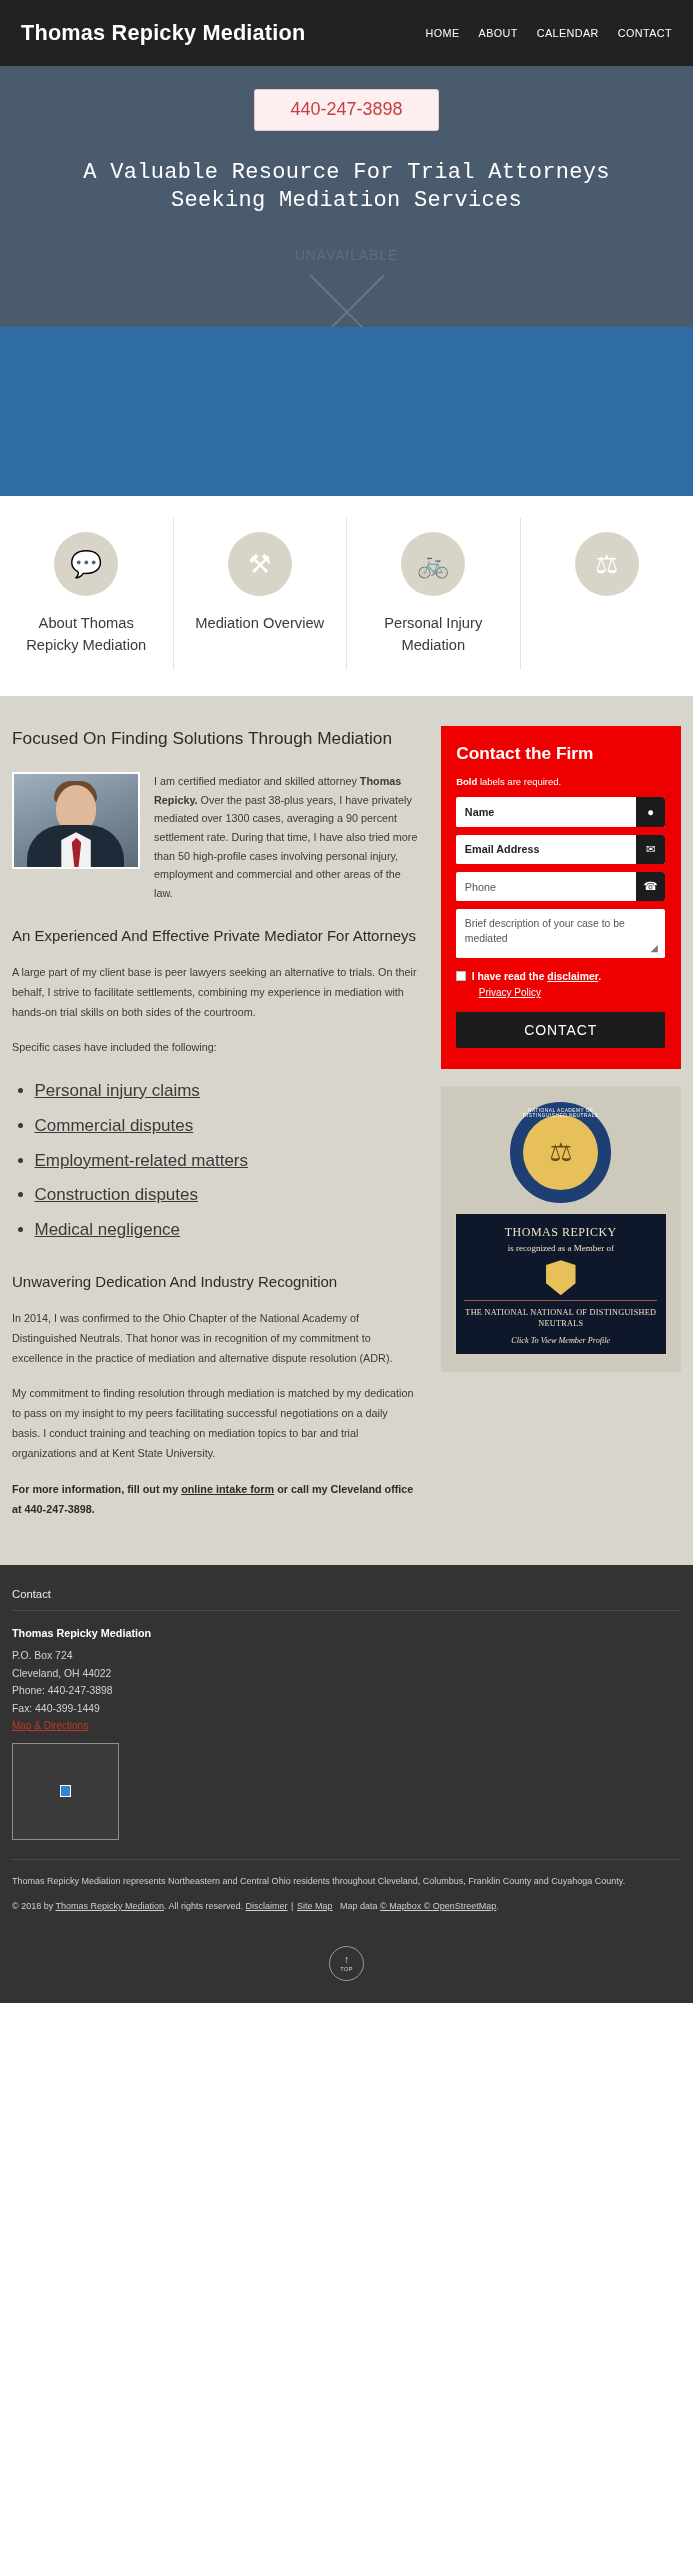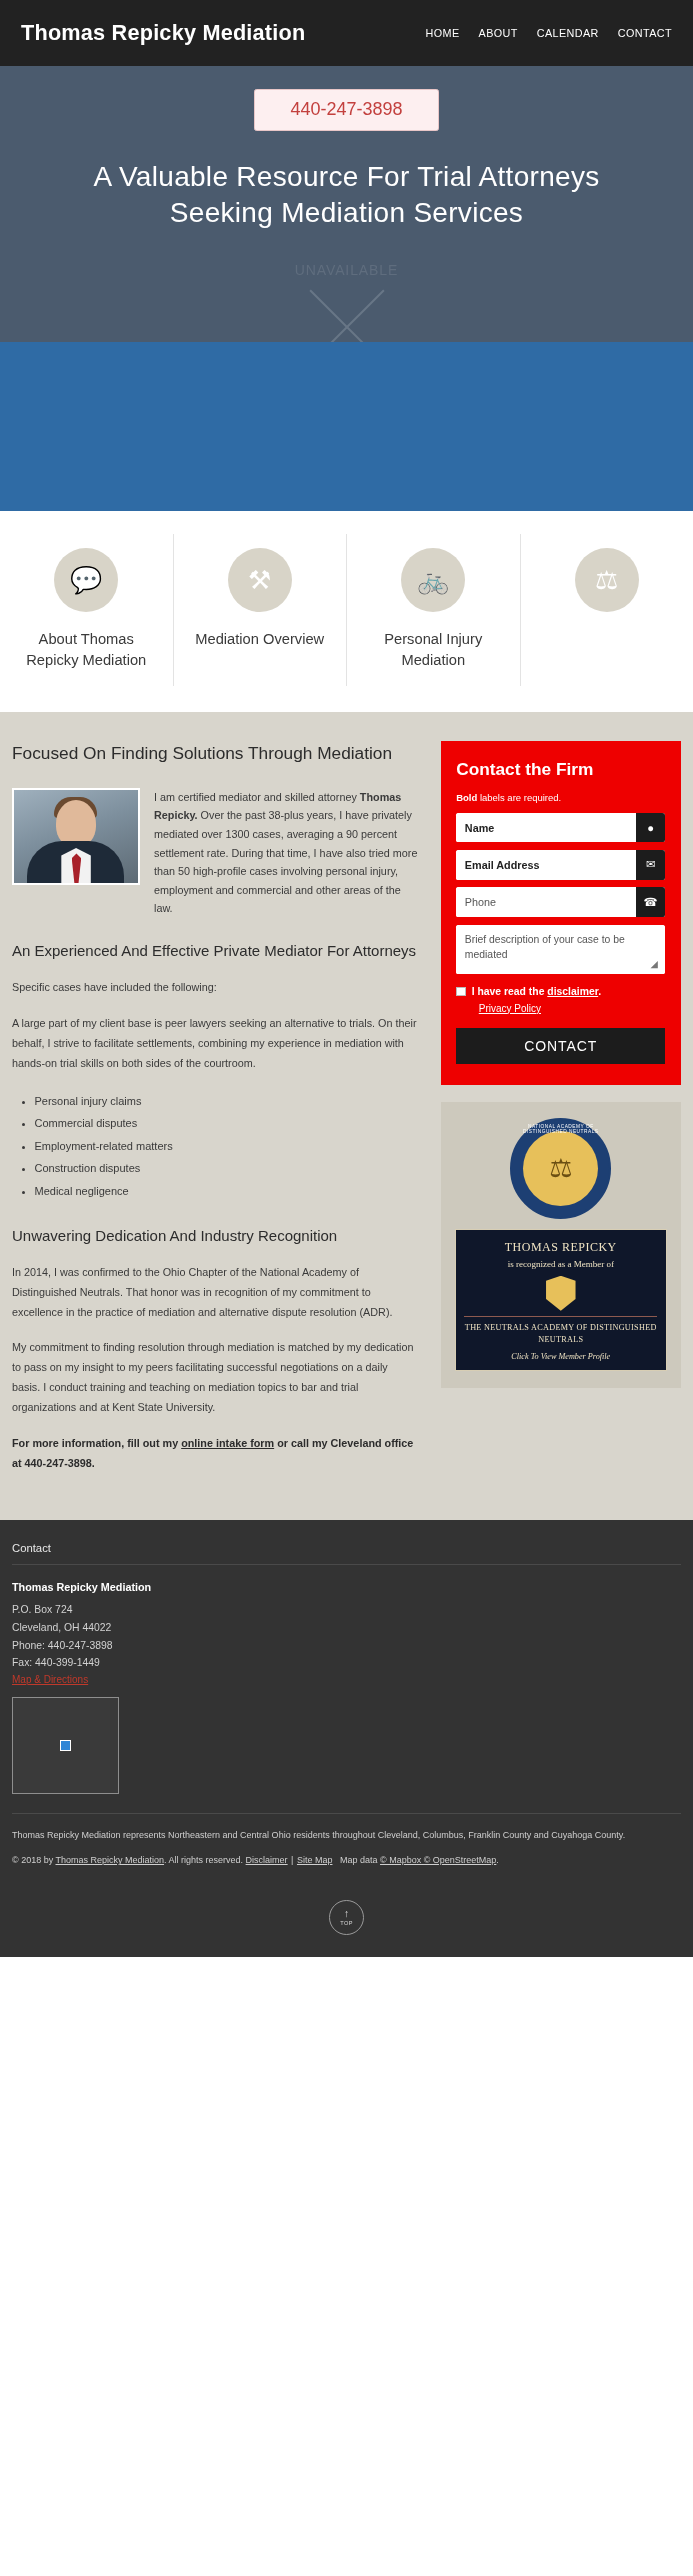"A Valuable Resource For Trial" .hero-title { font-family: none -> Liberation Mono, monospace; font-size: 28px -> 22px }
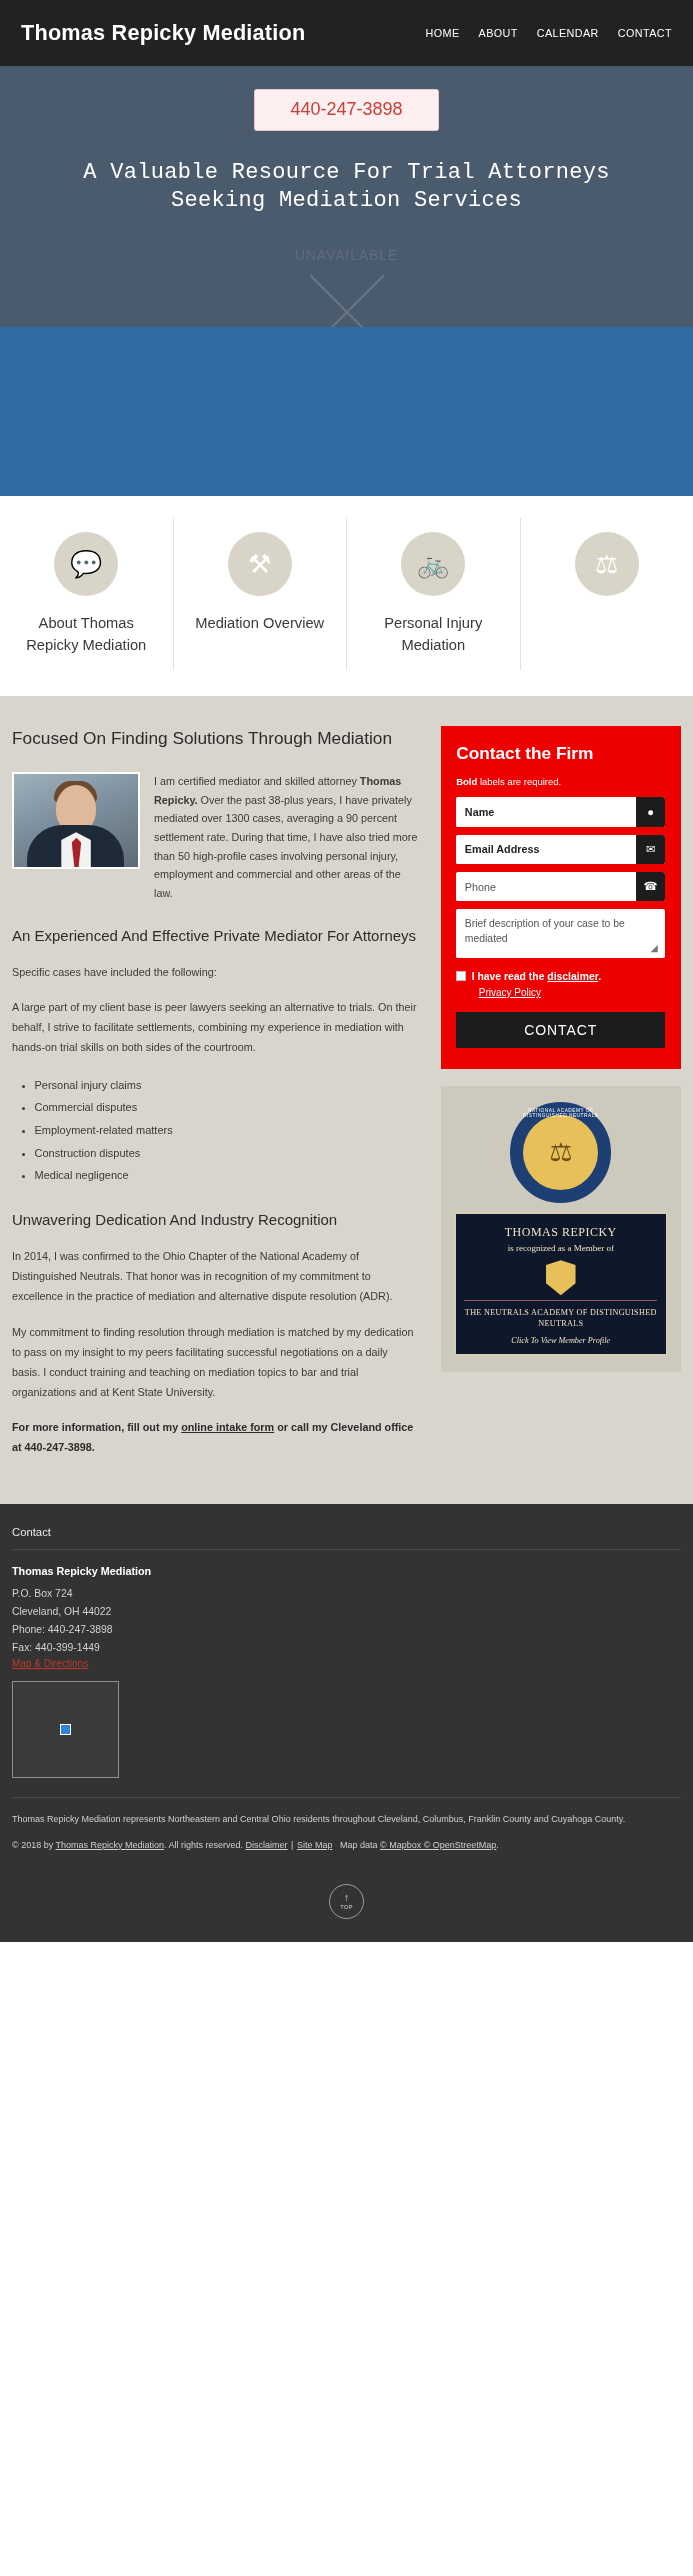"Specific cases have included the" p.para { order: before "A large part of my" -> after "A large part of my" }
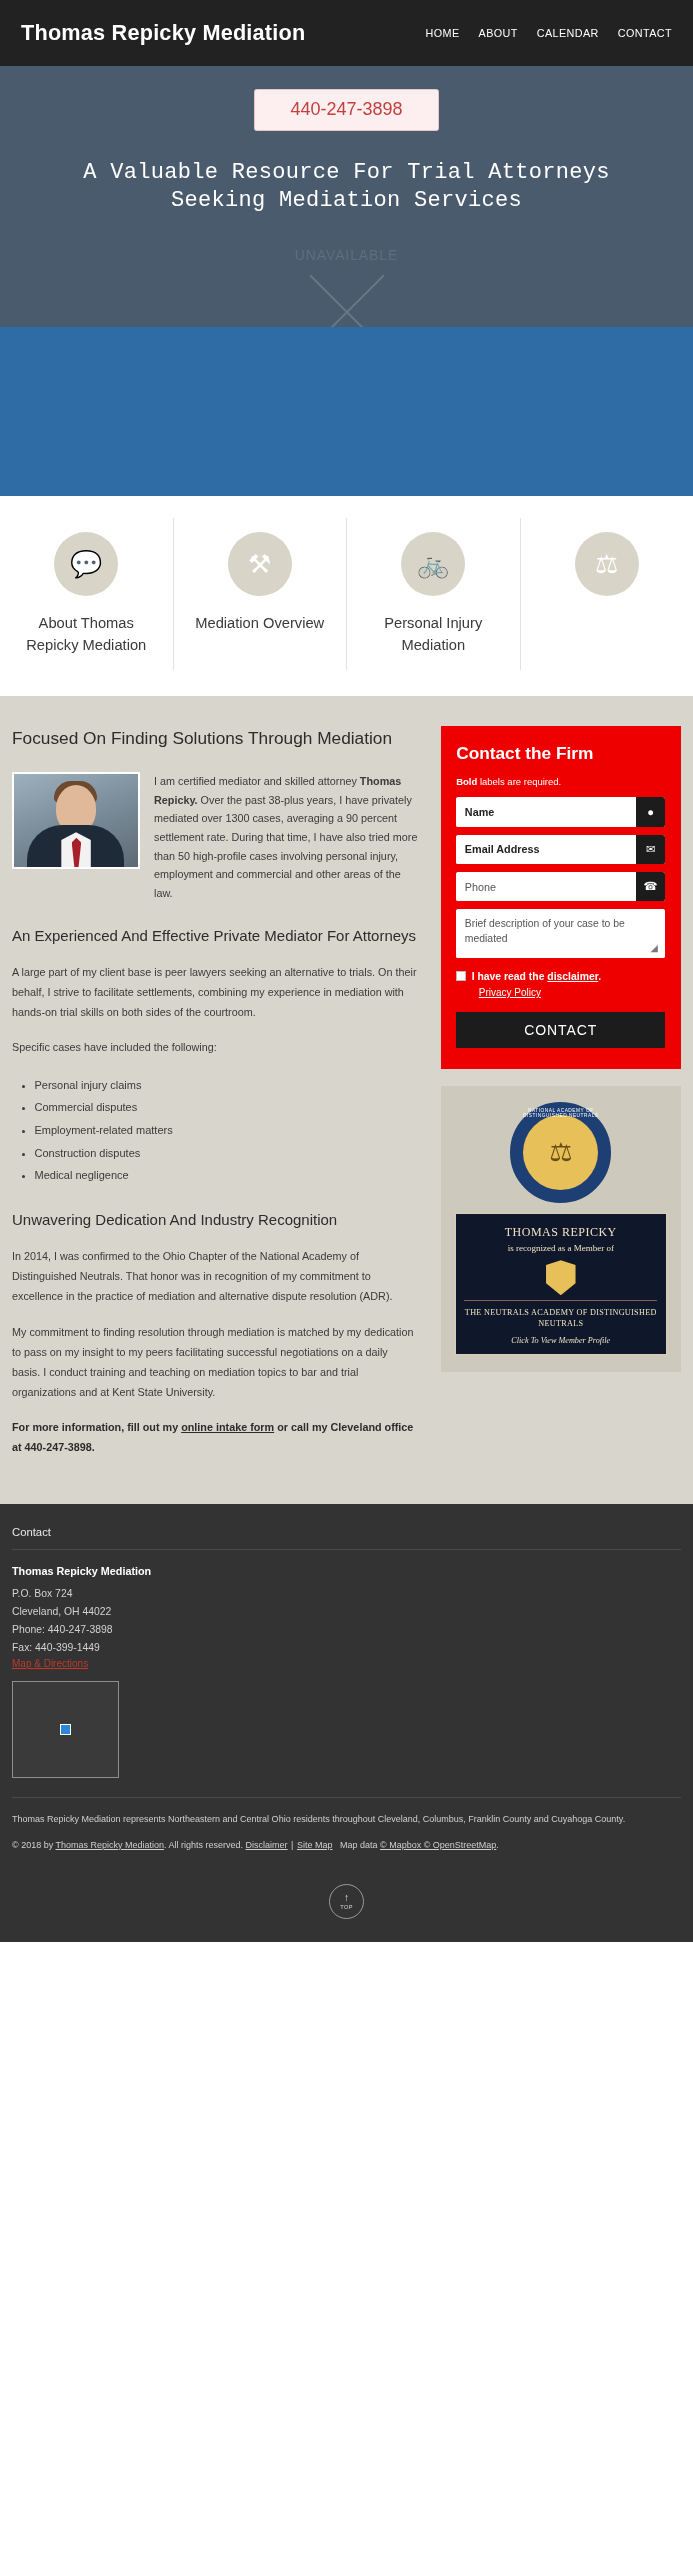"Personal injury claims" .bullets li { font-size: 11px -> 17px; text-decoration: none -> underline }
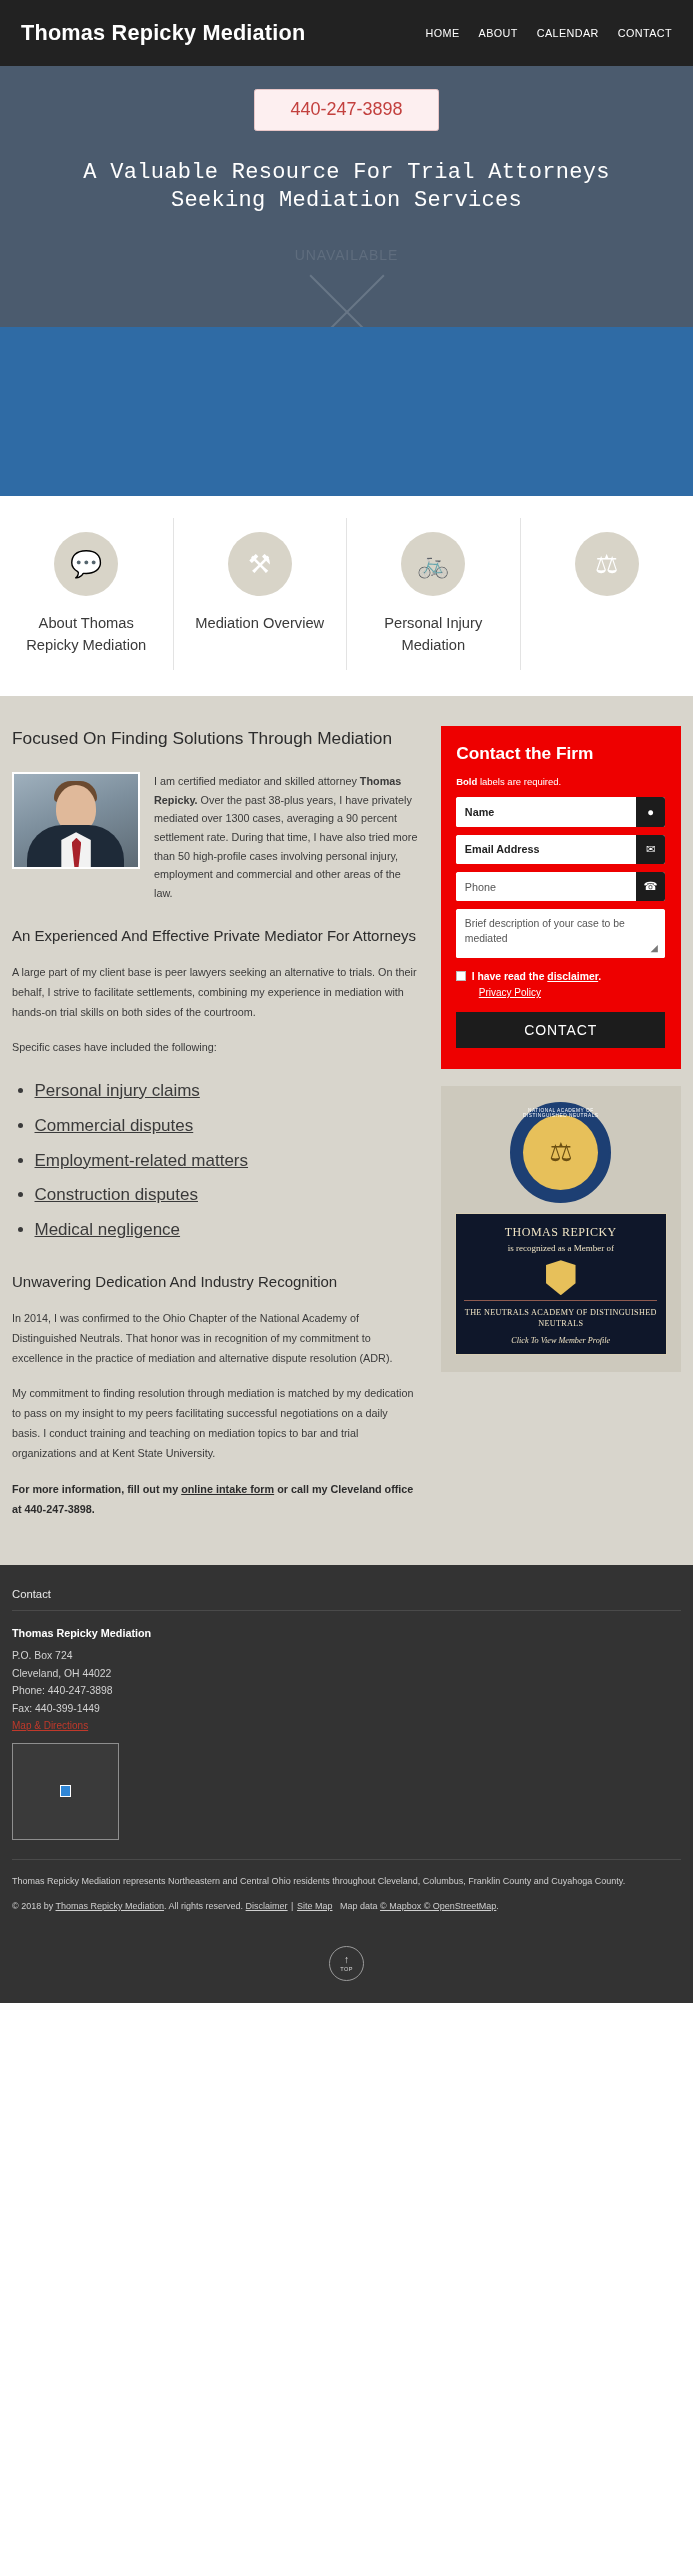"THE NEUTRALS ACADEMY OF DISTINGUISHED" div.plaque-org { text: NEUTRALS ACADEMY -> NATIONAL NATIONAL }
